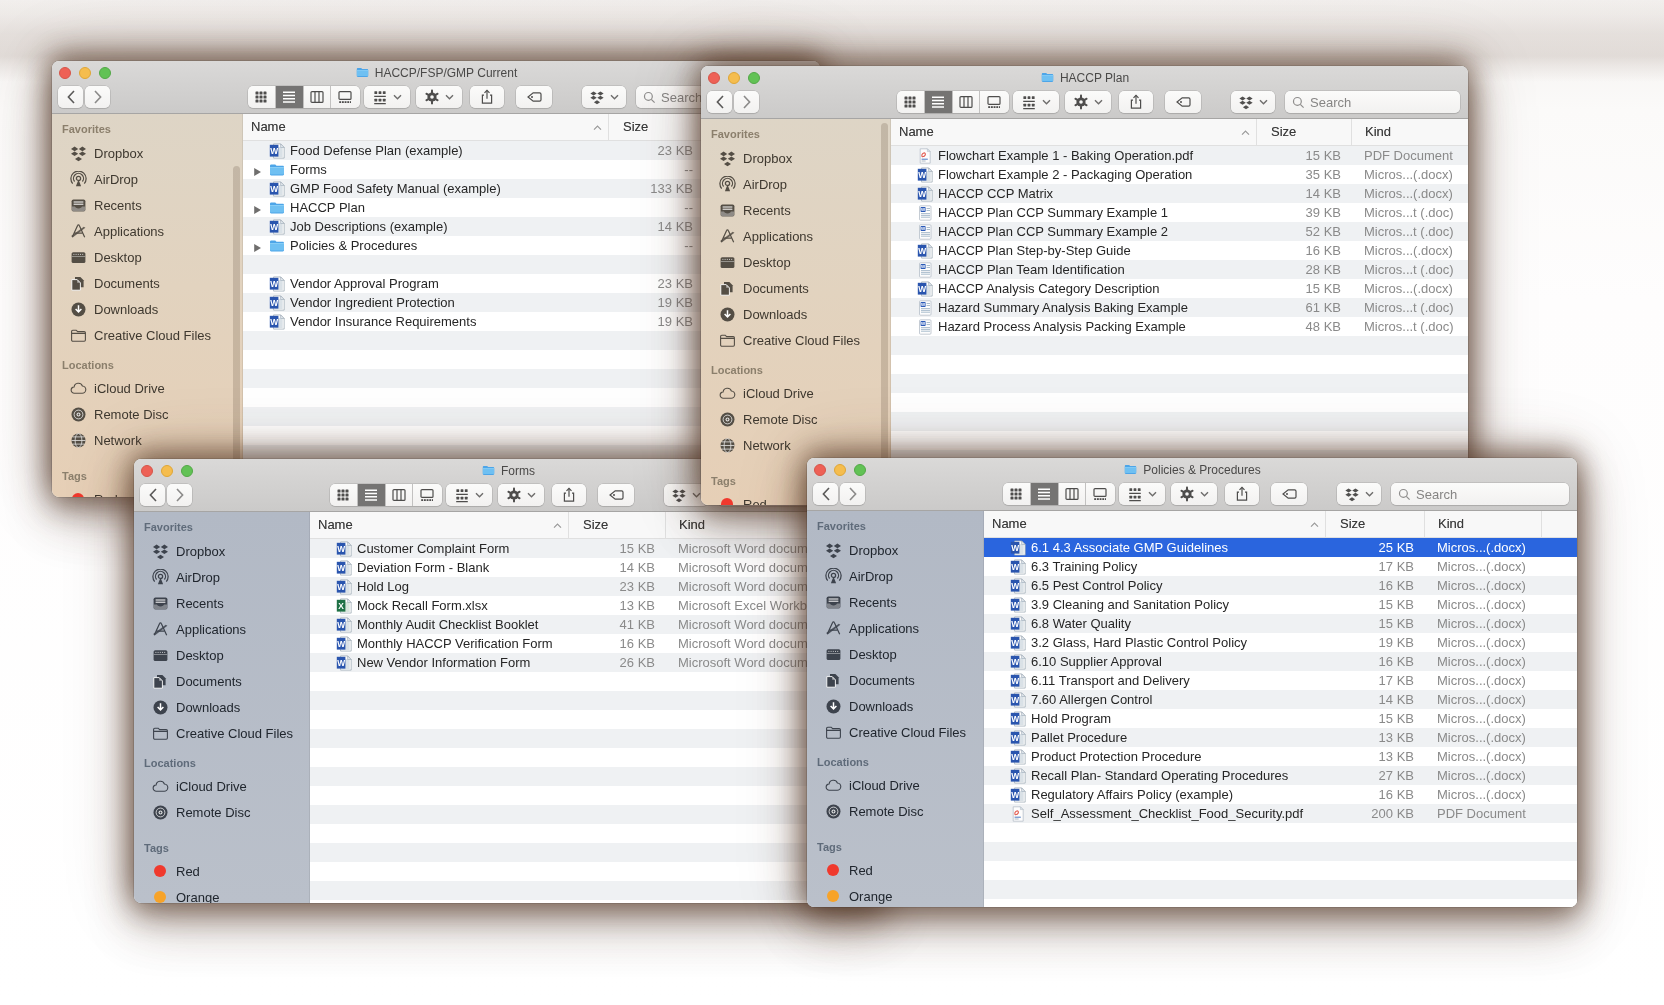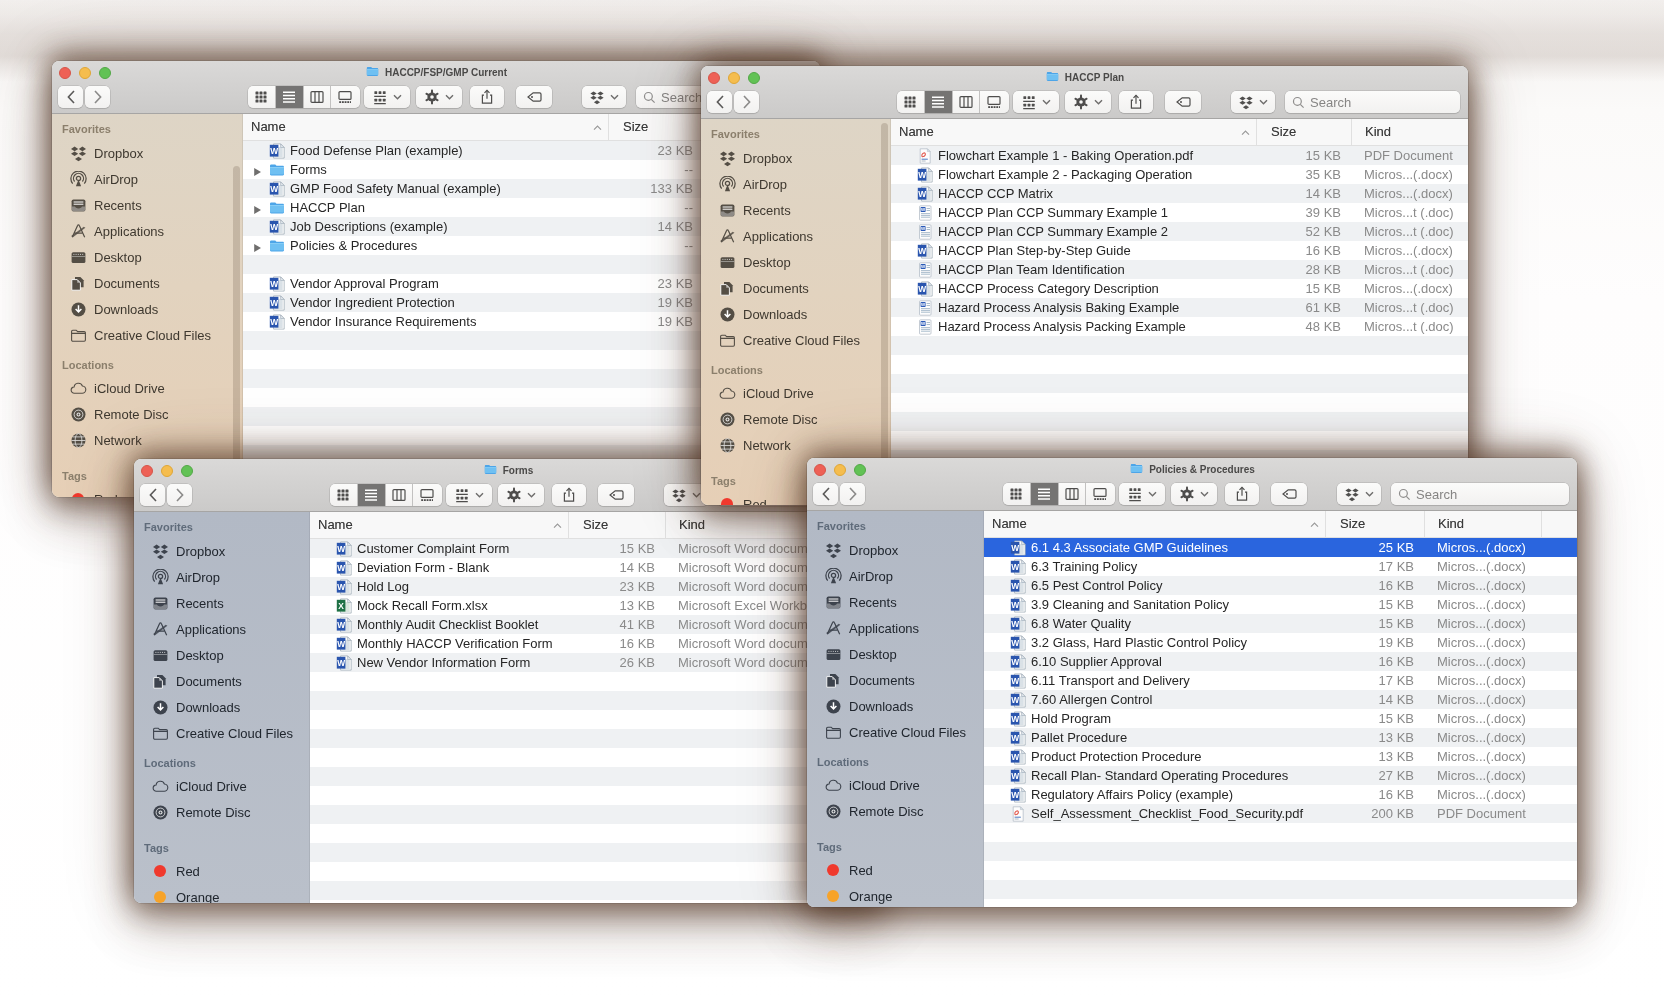"HACCP/FSP/GMP Current" .ttl { font-size: 10px -> 12px; font-weight: 700 -> 400 }
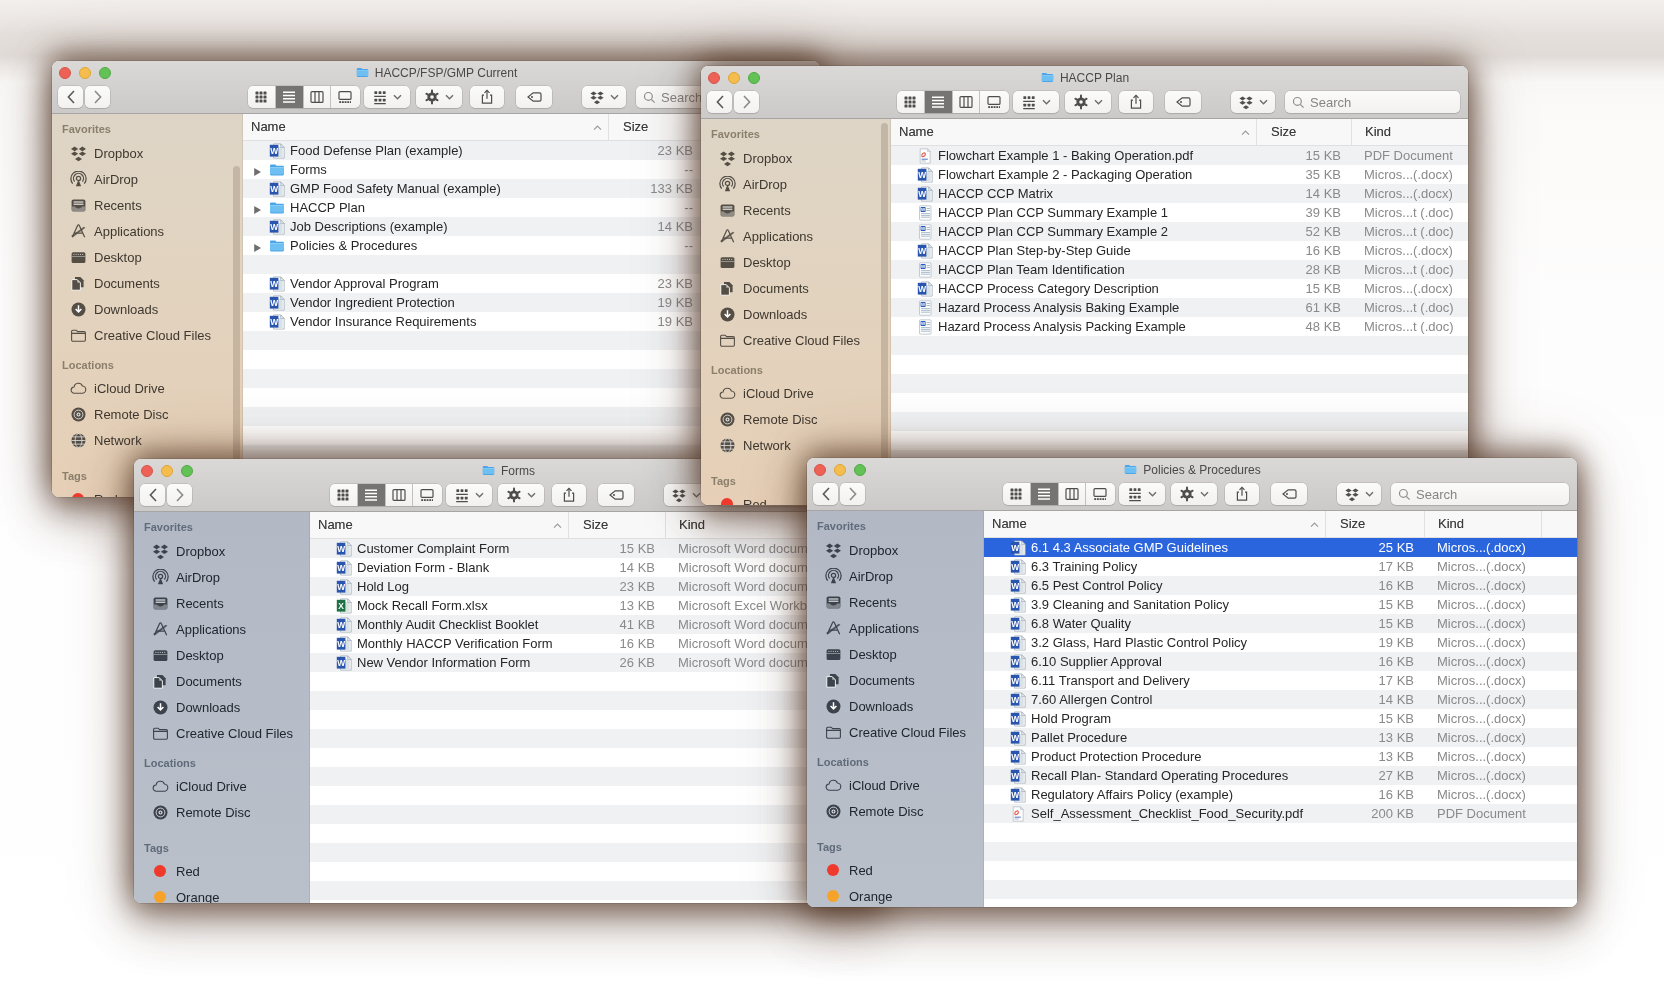"HACCP Process Category Description" span.nm { text: Process -> Analysis }
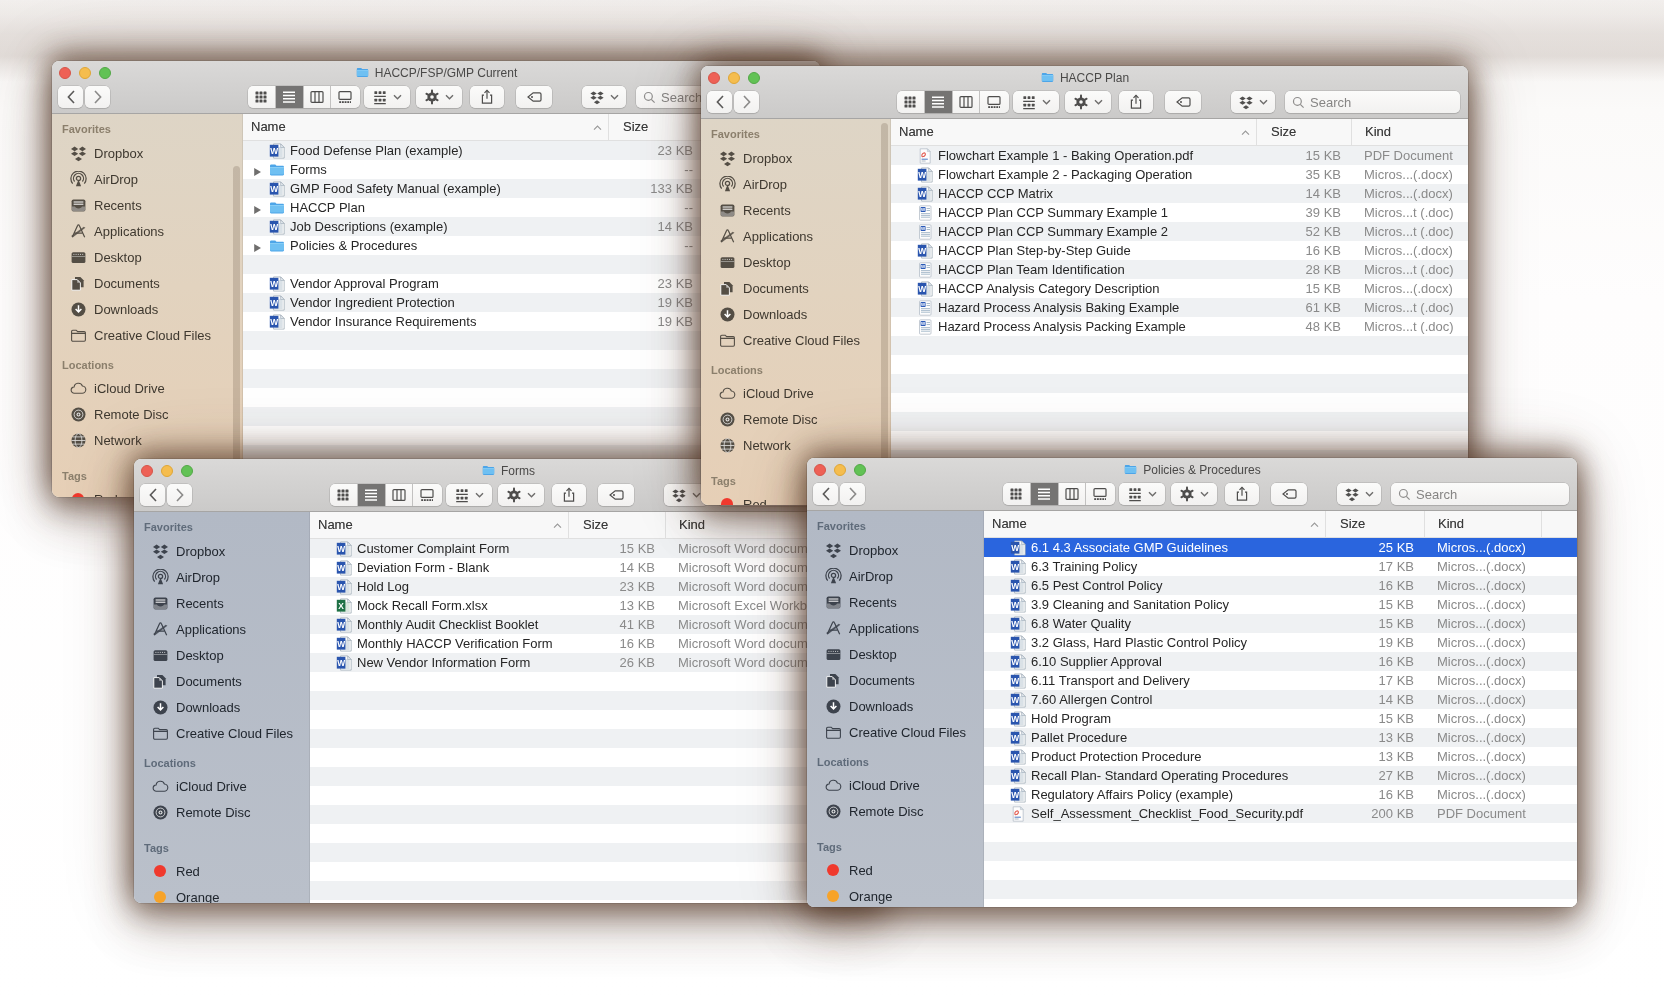"Hazard Process Analysis Baking Example" span.nm { text: Process -> Summary }
